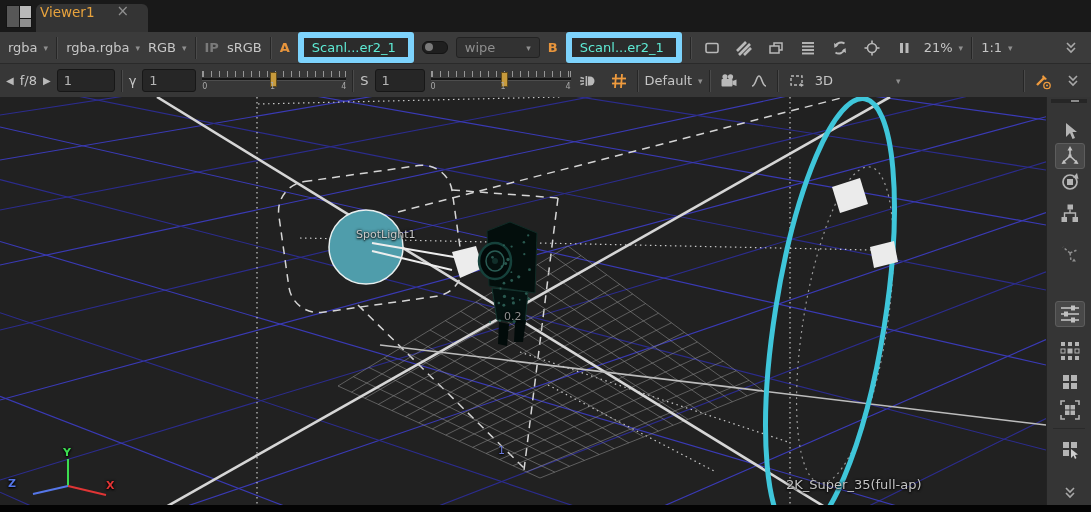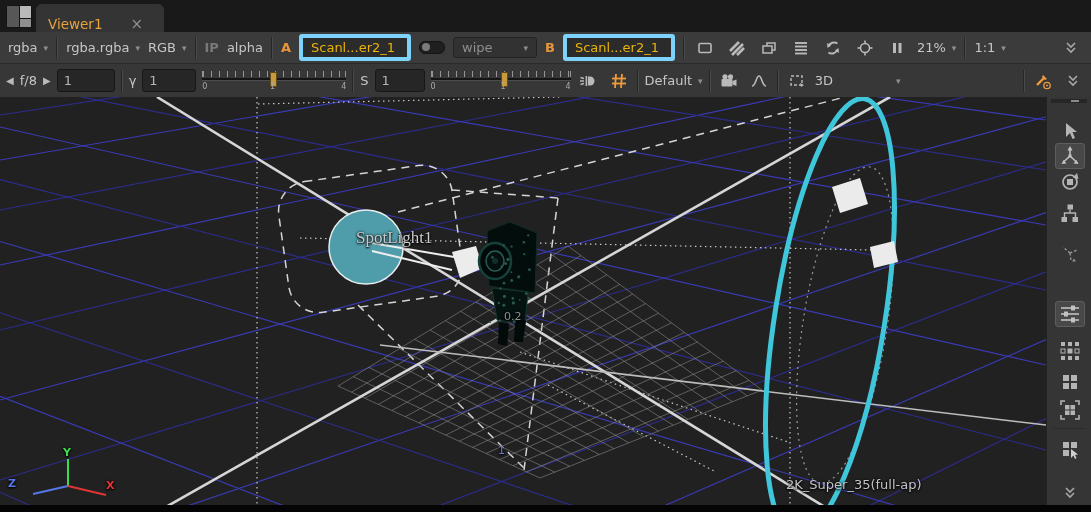"Viewer1" .tab { align-items: flex-end -> flex-start; gap: 28px -> 22px; padding: 0 12px -> 0 4px }
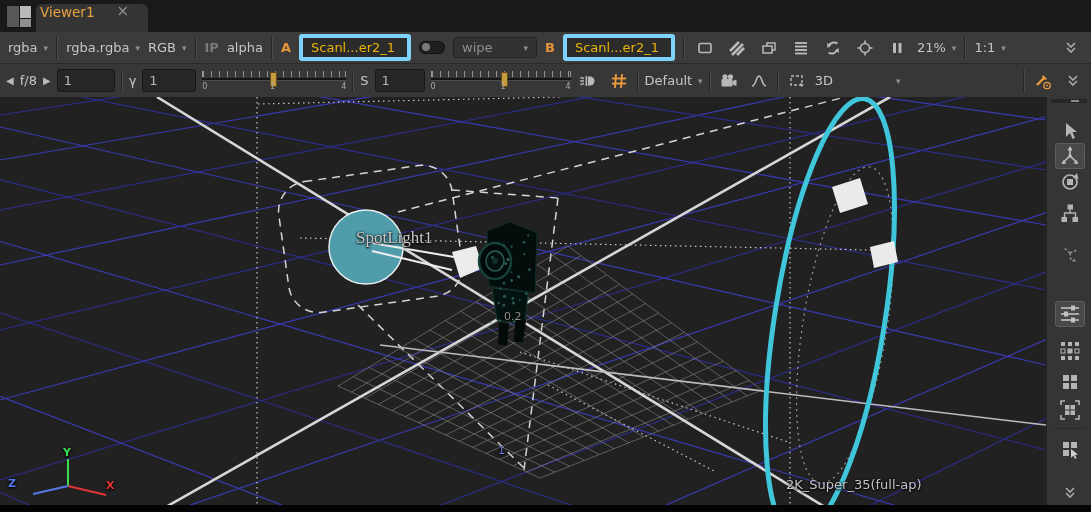"alpha" span { text: alpha -> sRGB }
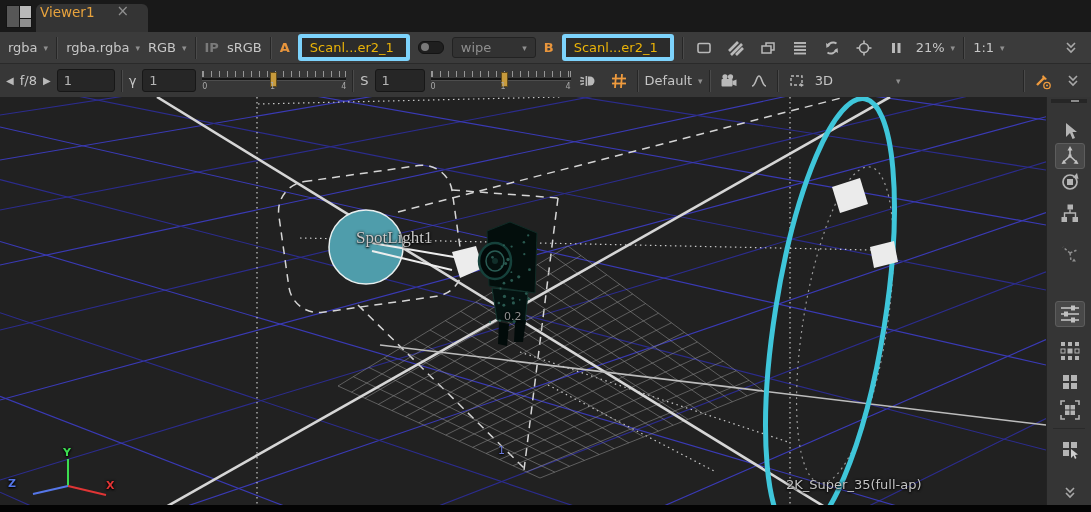"Scanl...er2_1" .srcbox { border: 4px solid #7dd3fc -> 6px solid #7dd3fc; color: #eab308 -> #5eead4 }
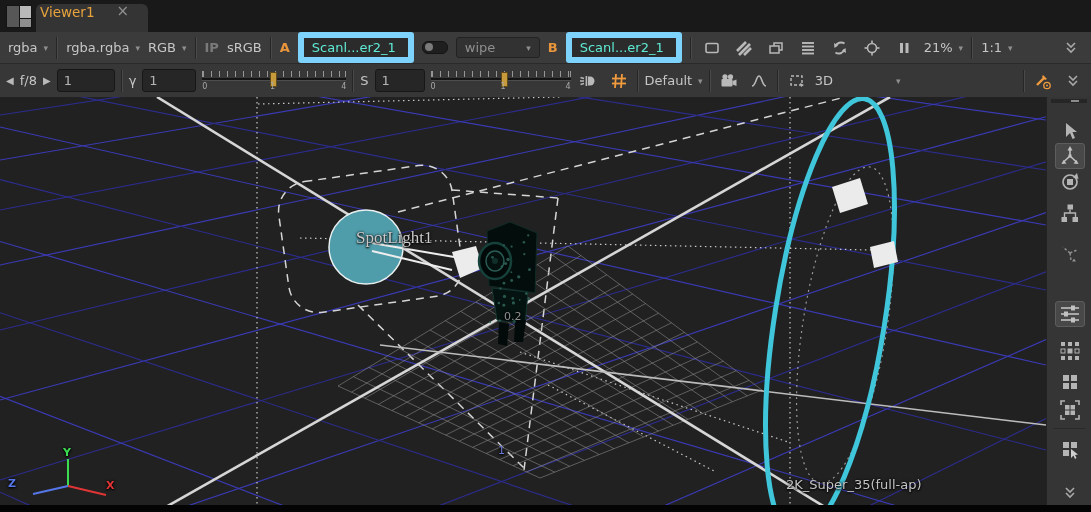"SpotLight1" .lbl-spot { font-family: Liberation Serif, serif -> none; font-size: 17px -> 11px }
